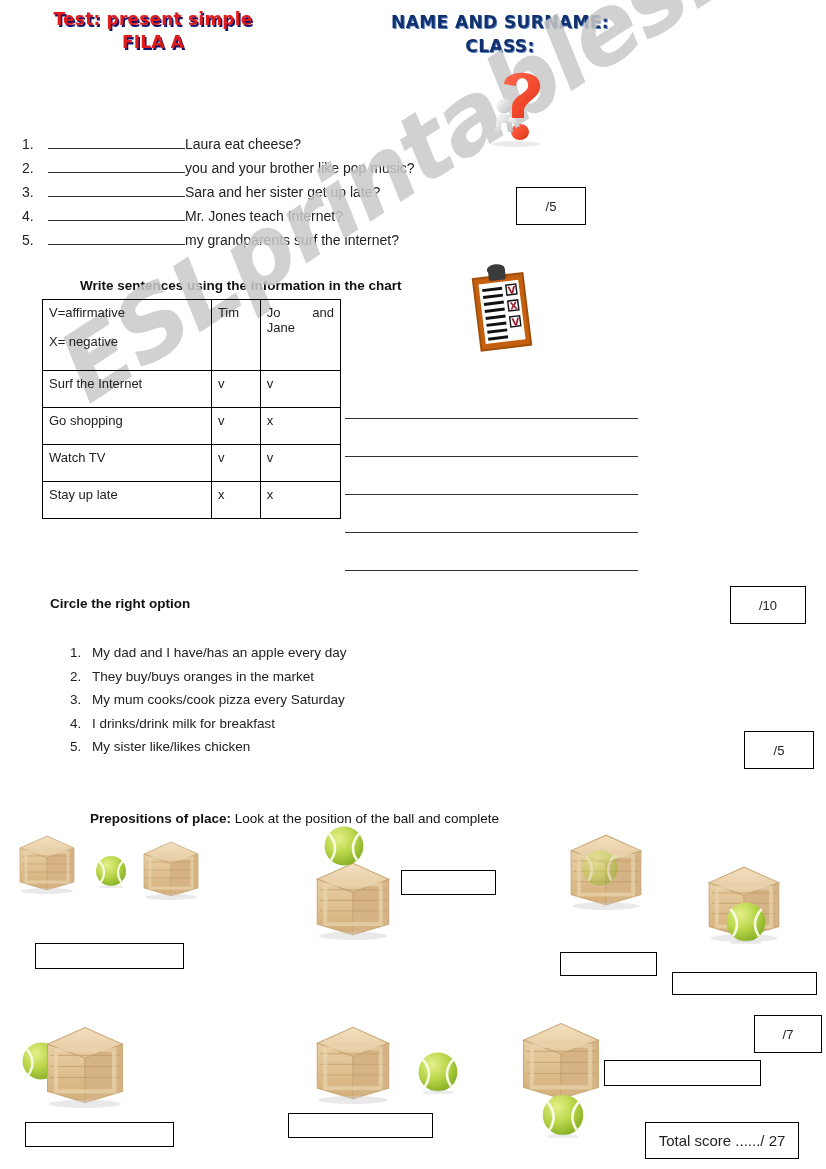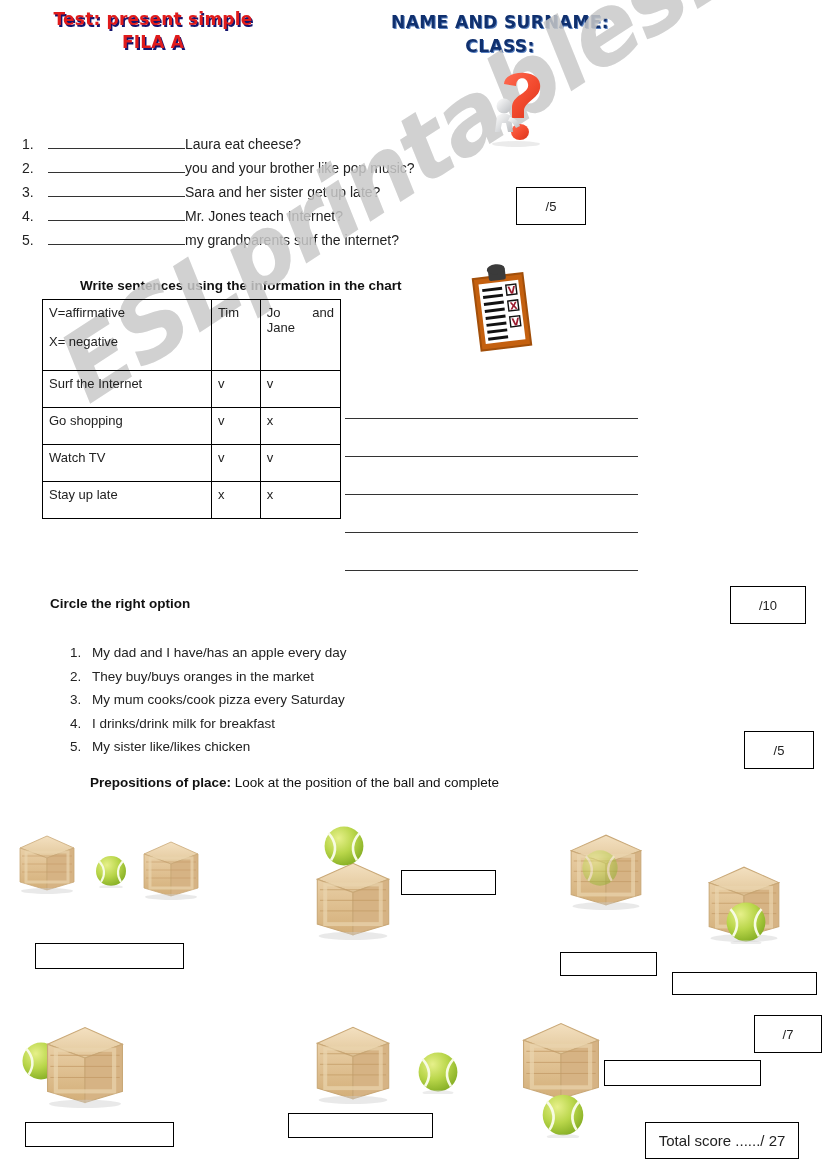"Prepositions of place: Look at" div.inst { top: 775px -> 811px }
